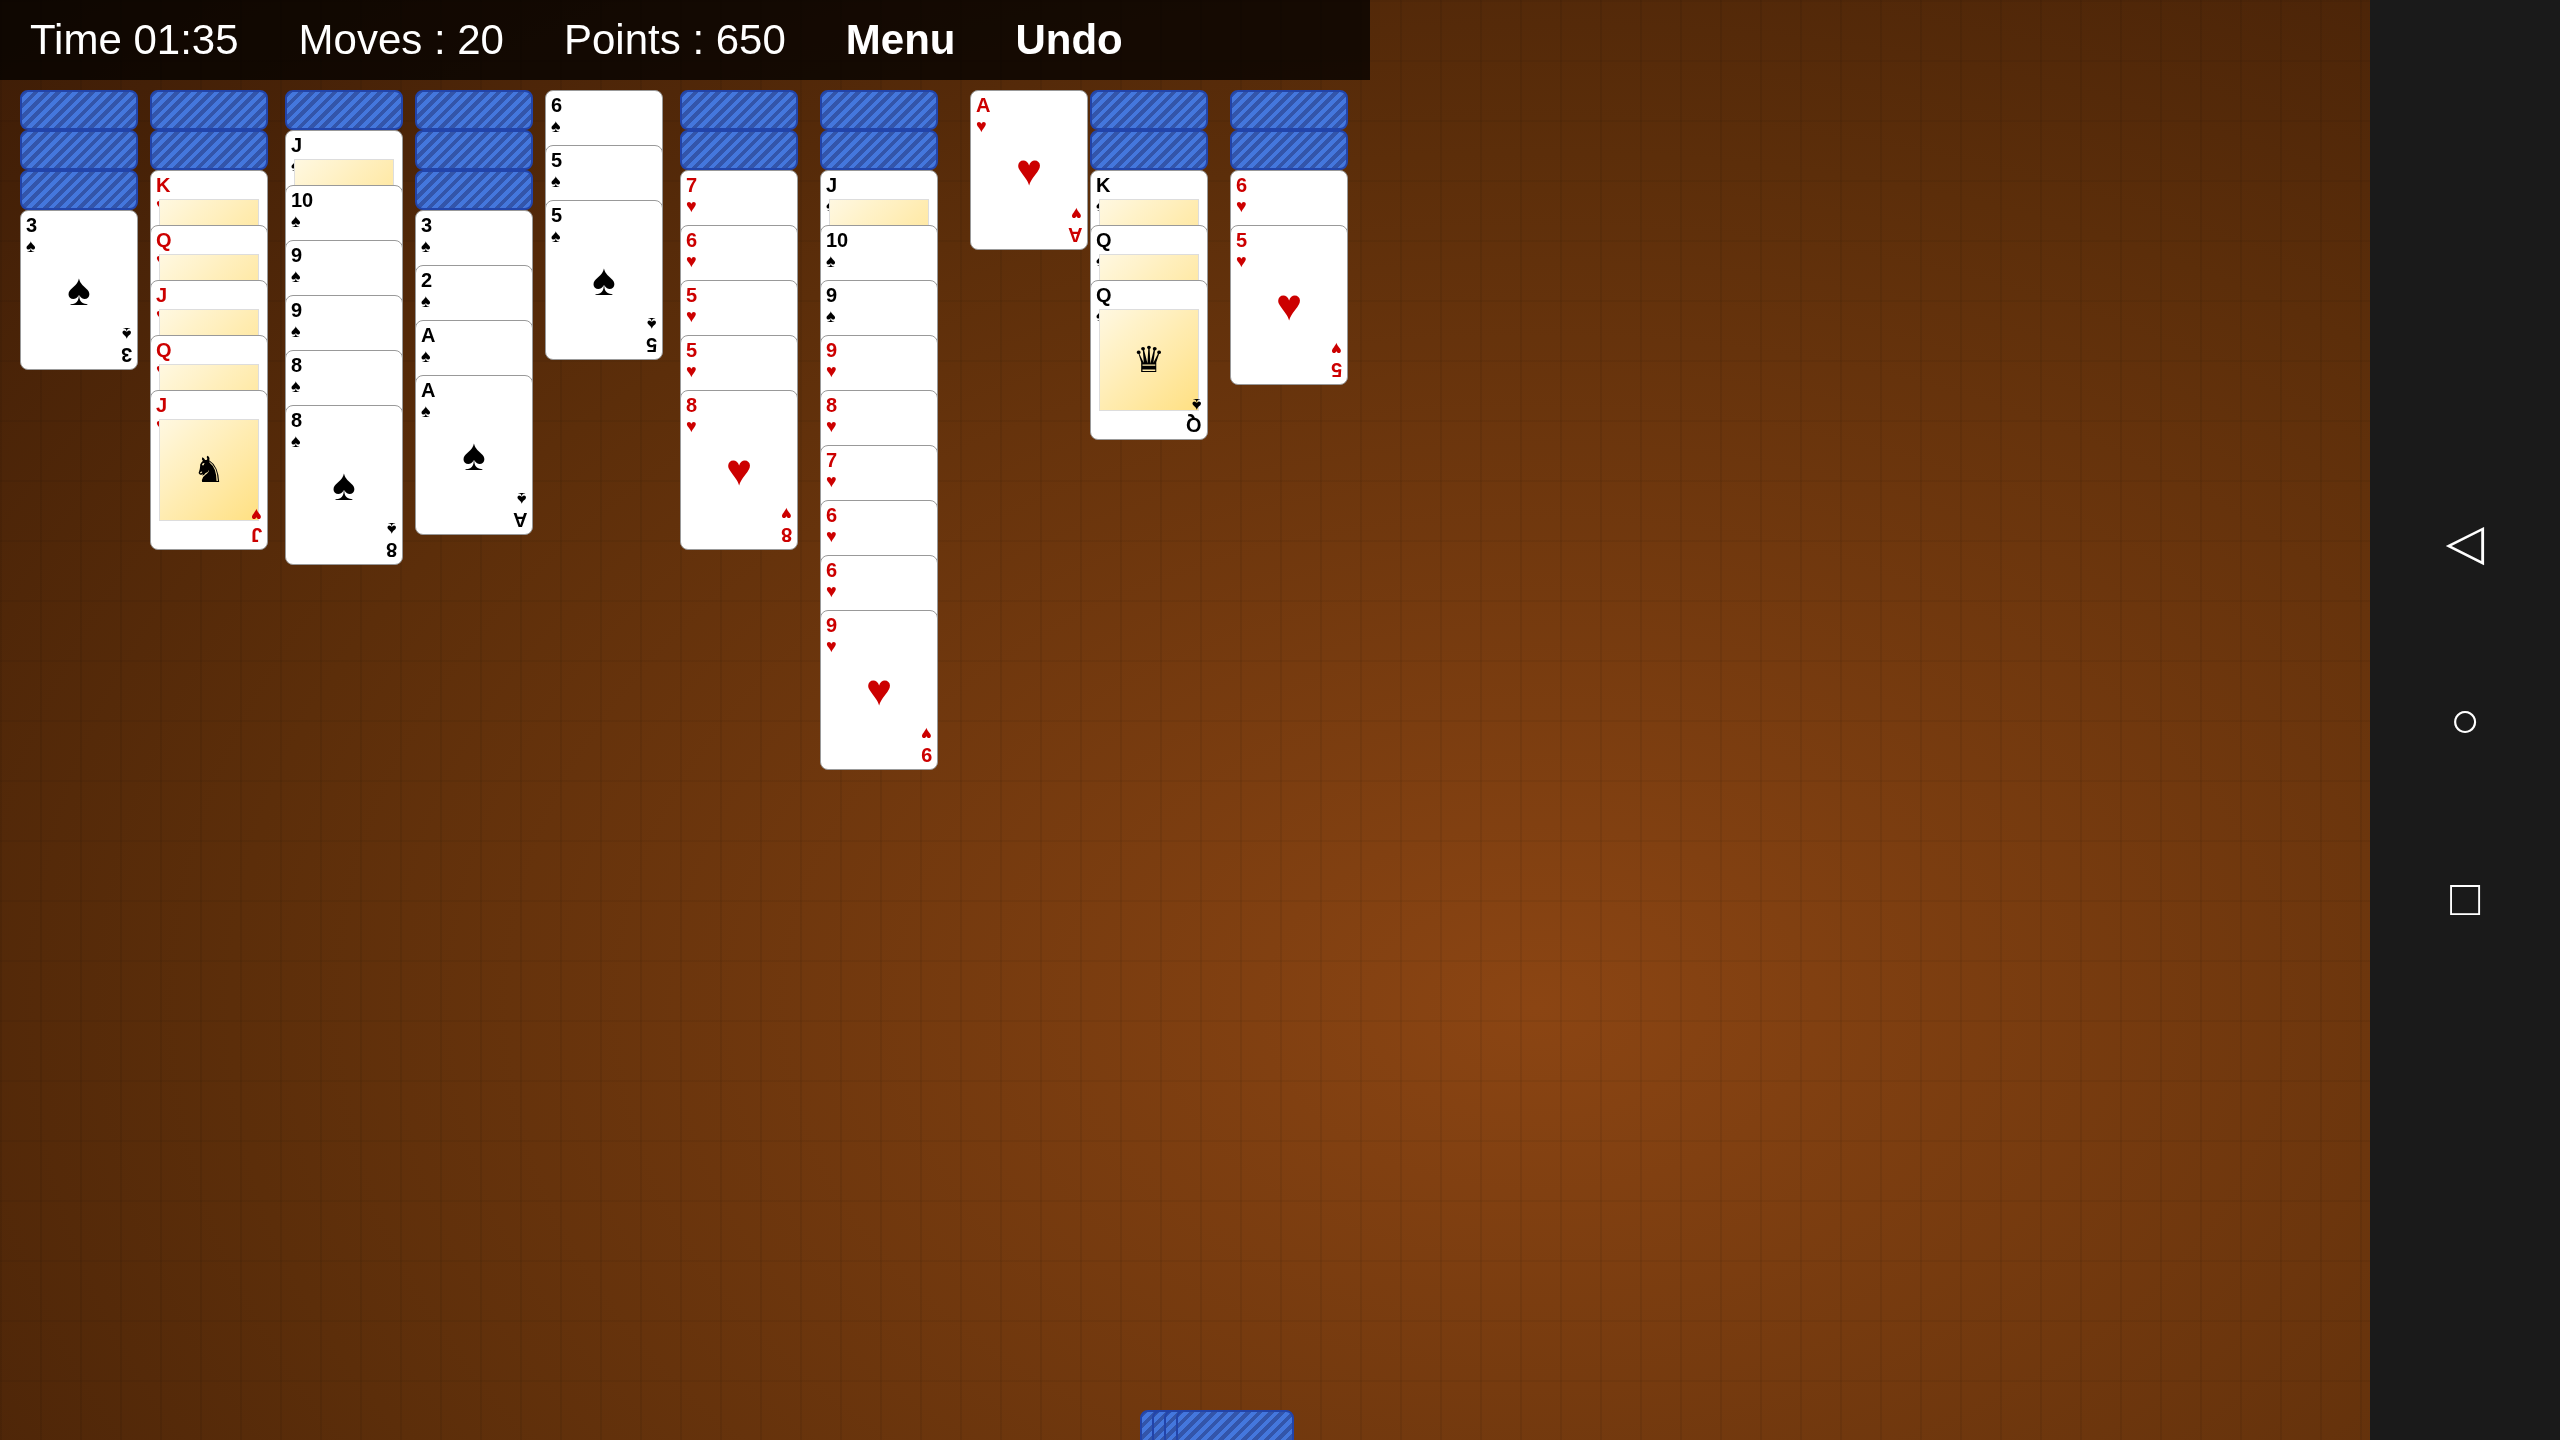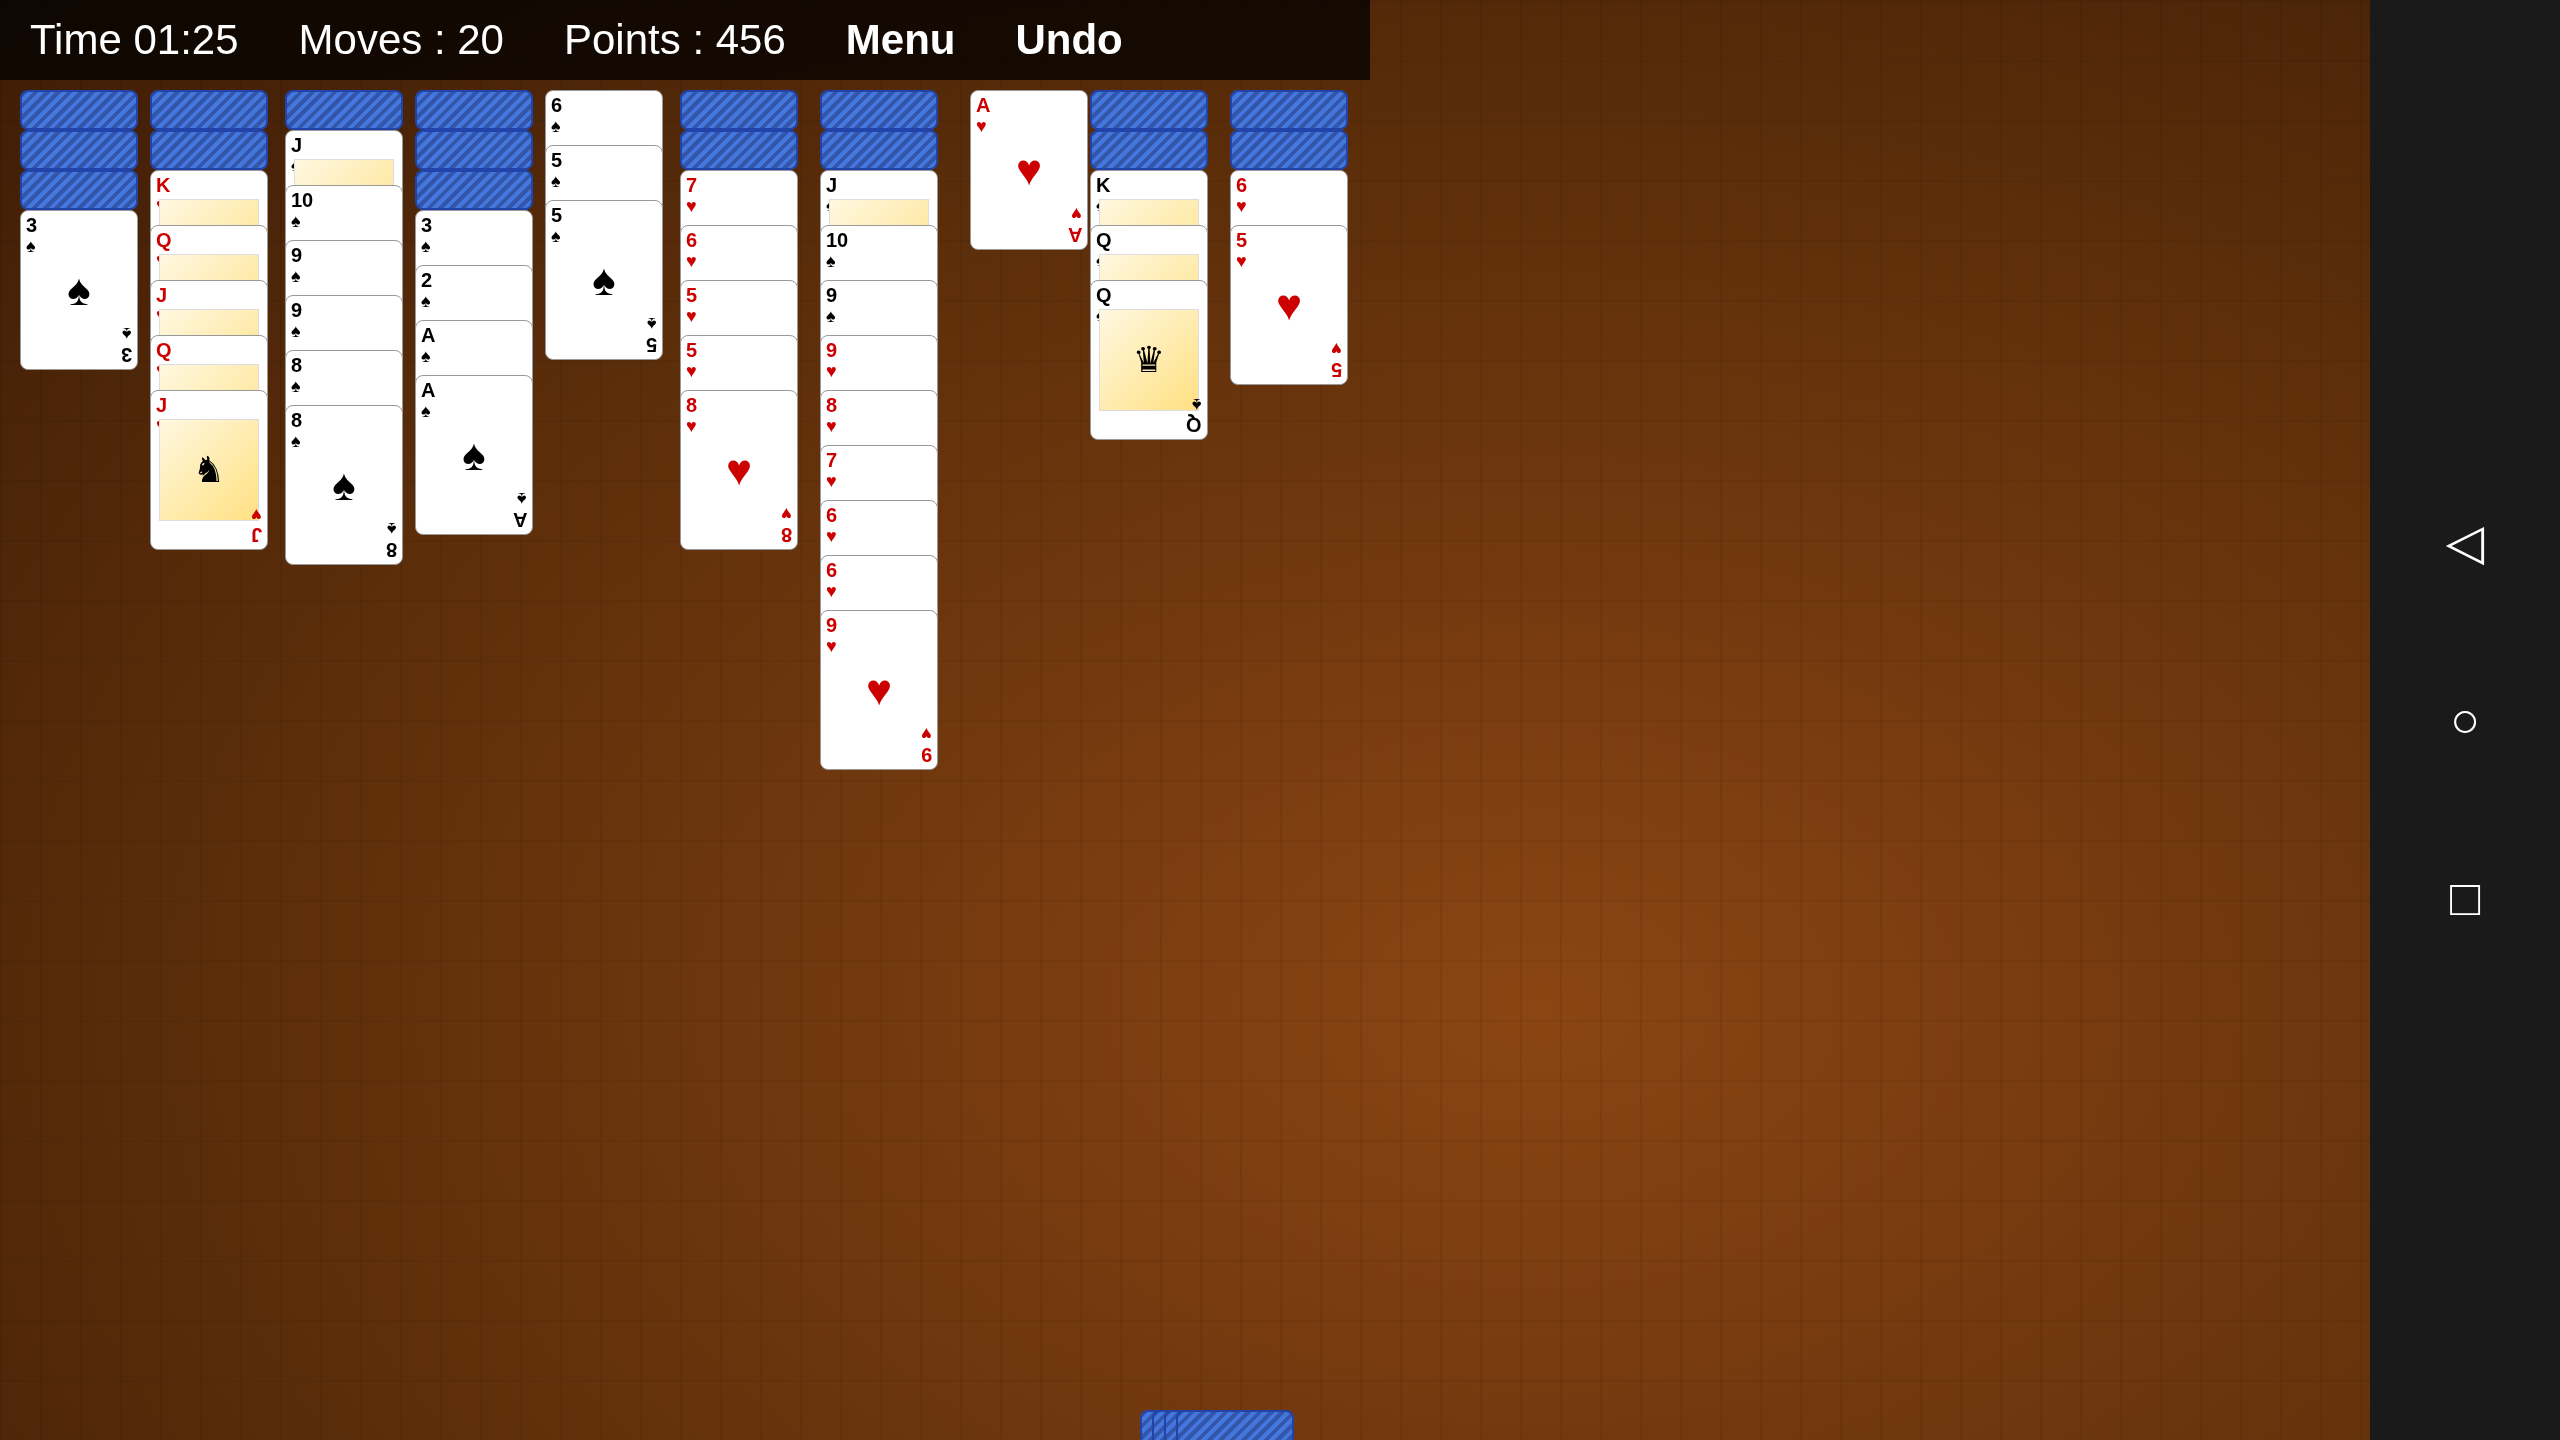"Time 01:25" span.header-item { text: 01:25 -> 01:35 }
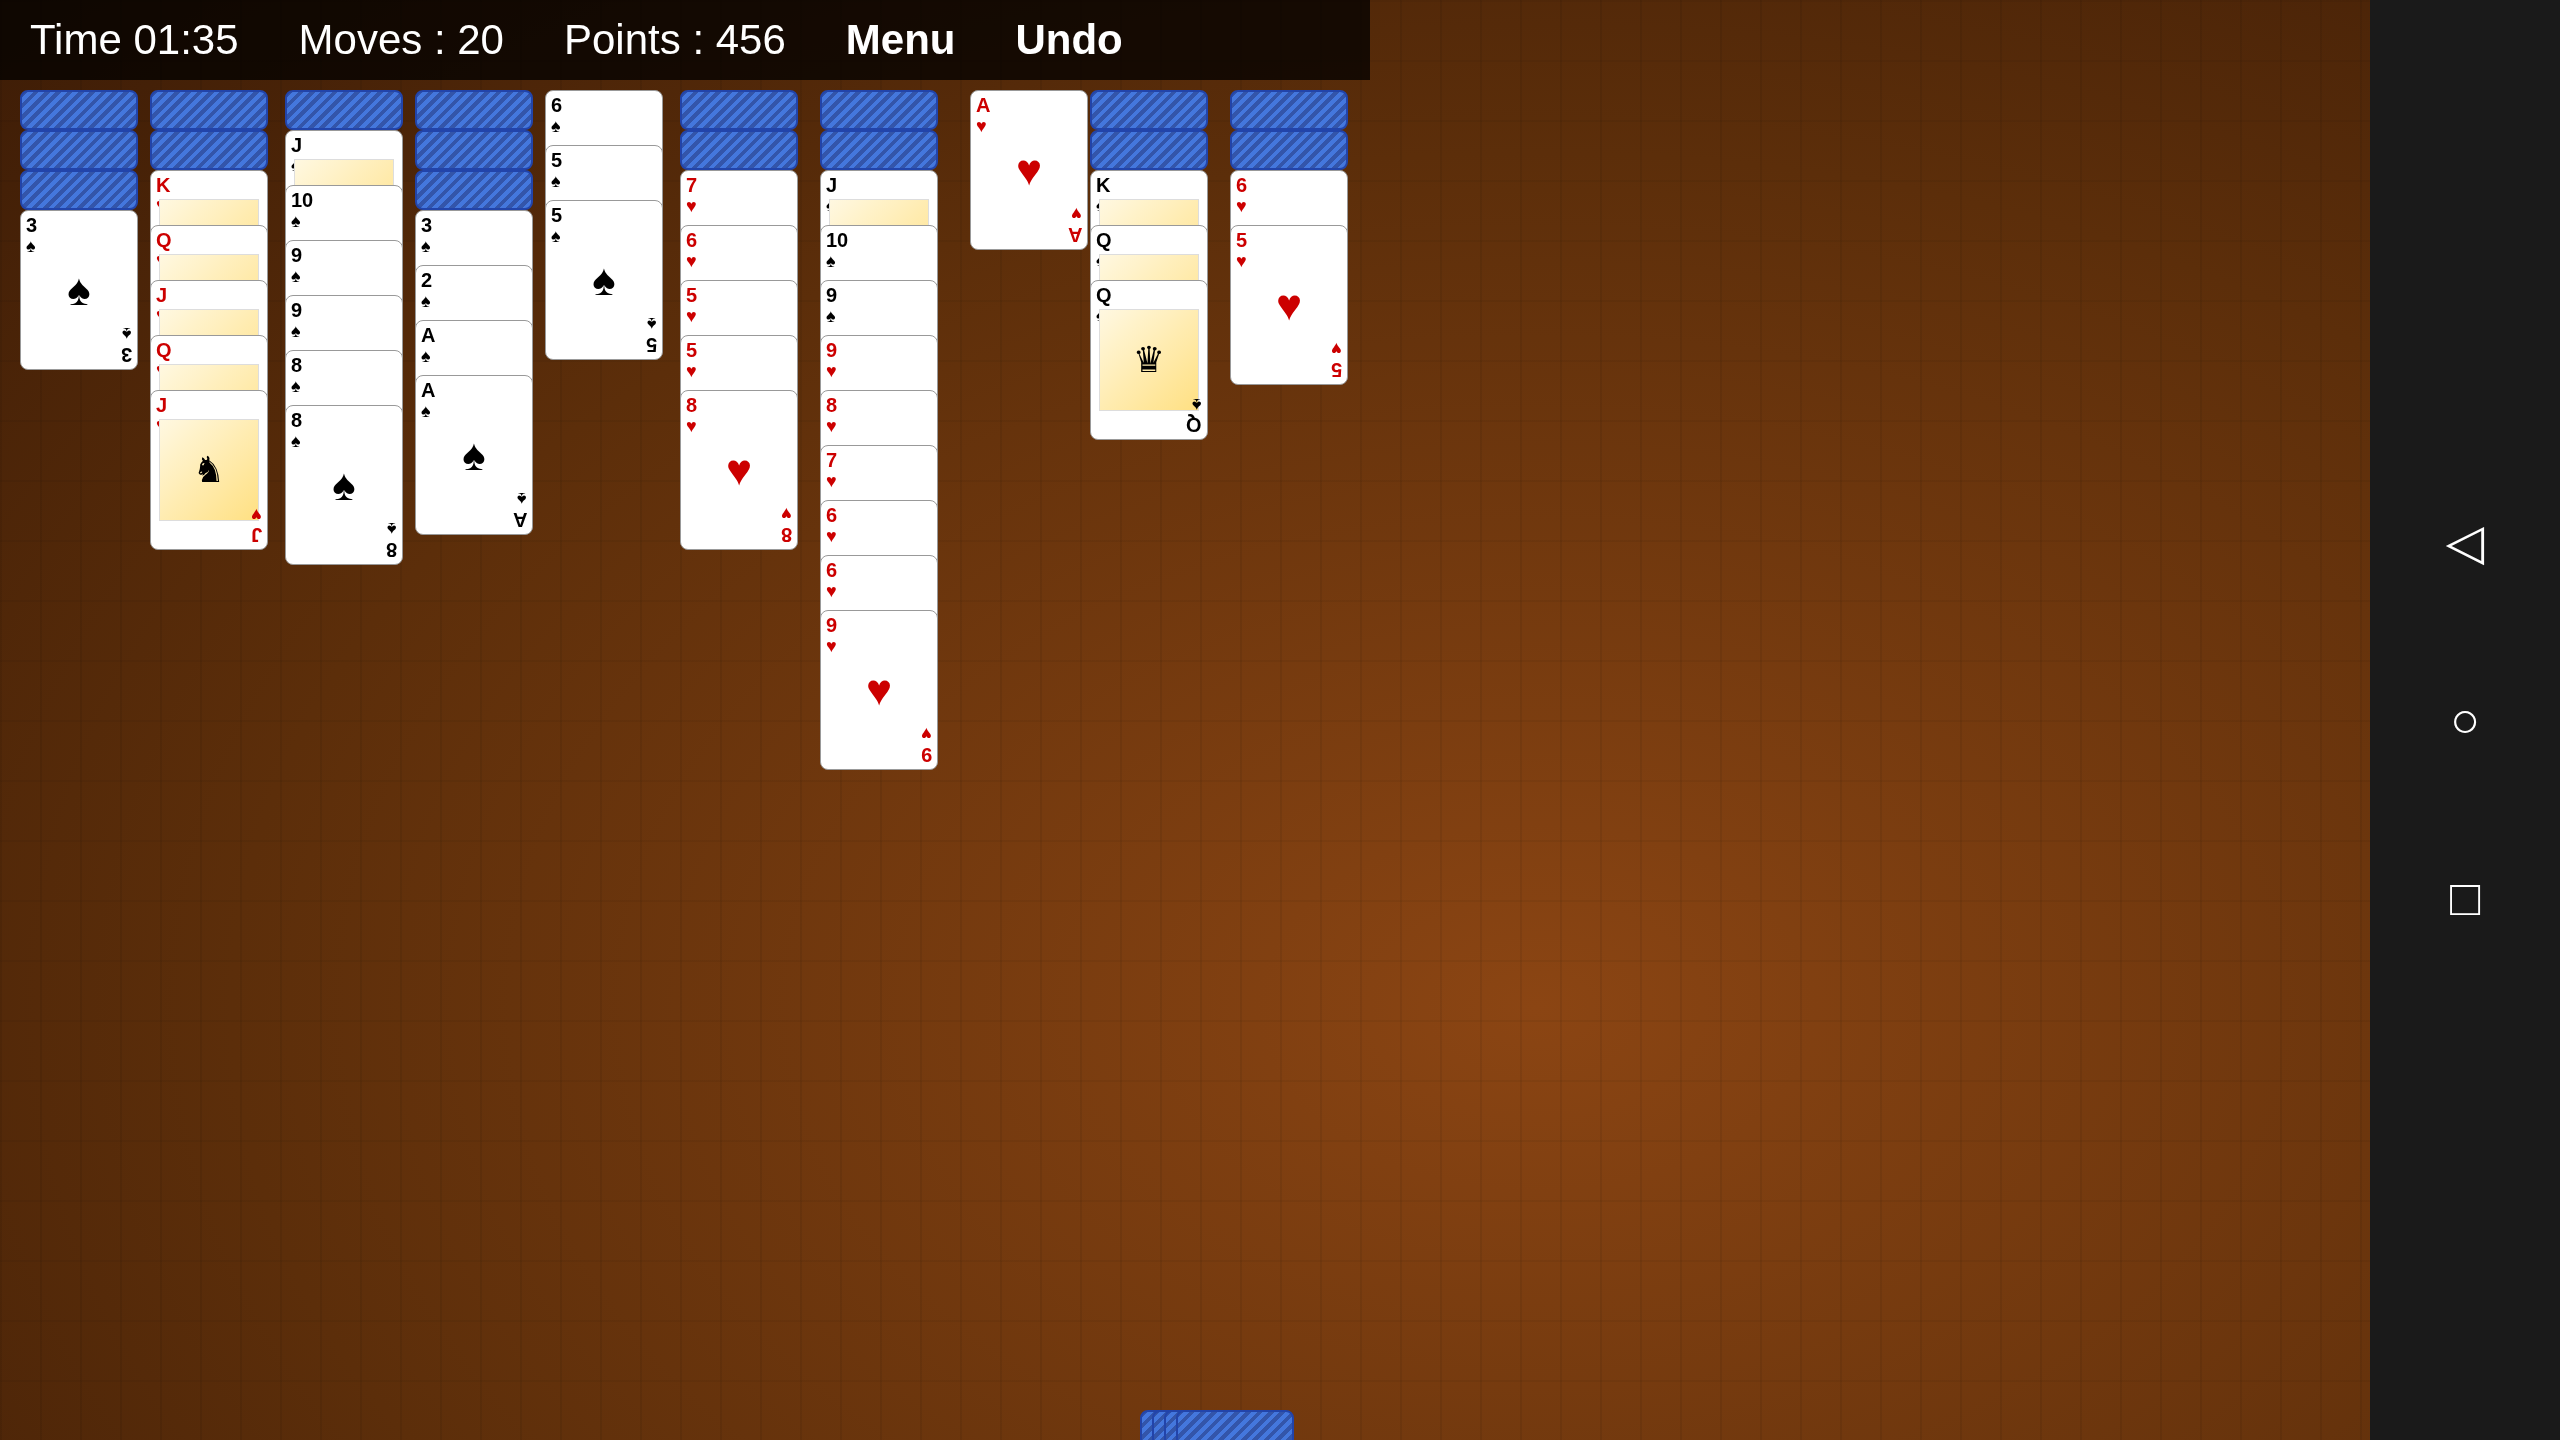"Points : 456" span.header-item { text: 456 -> 650 }
